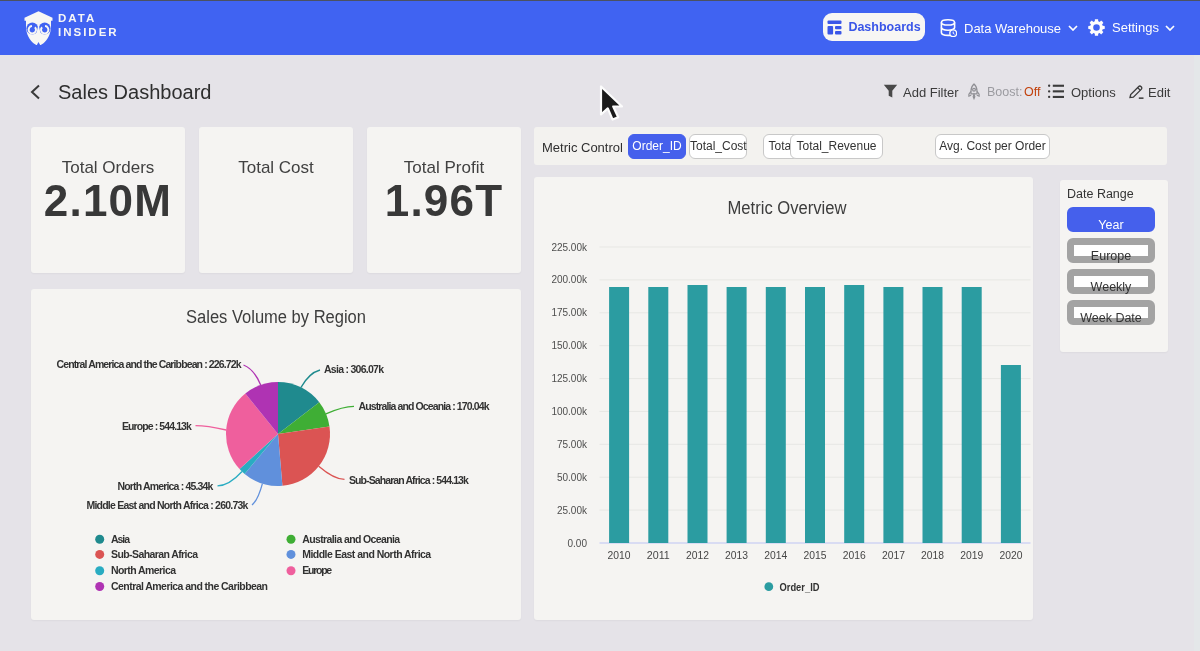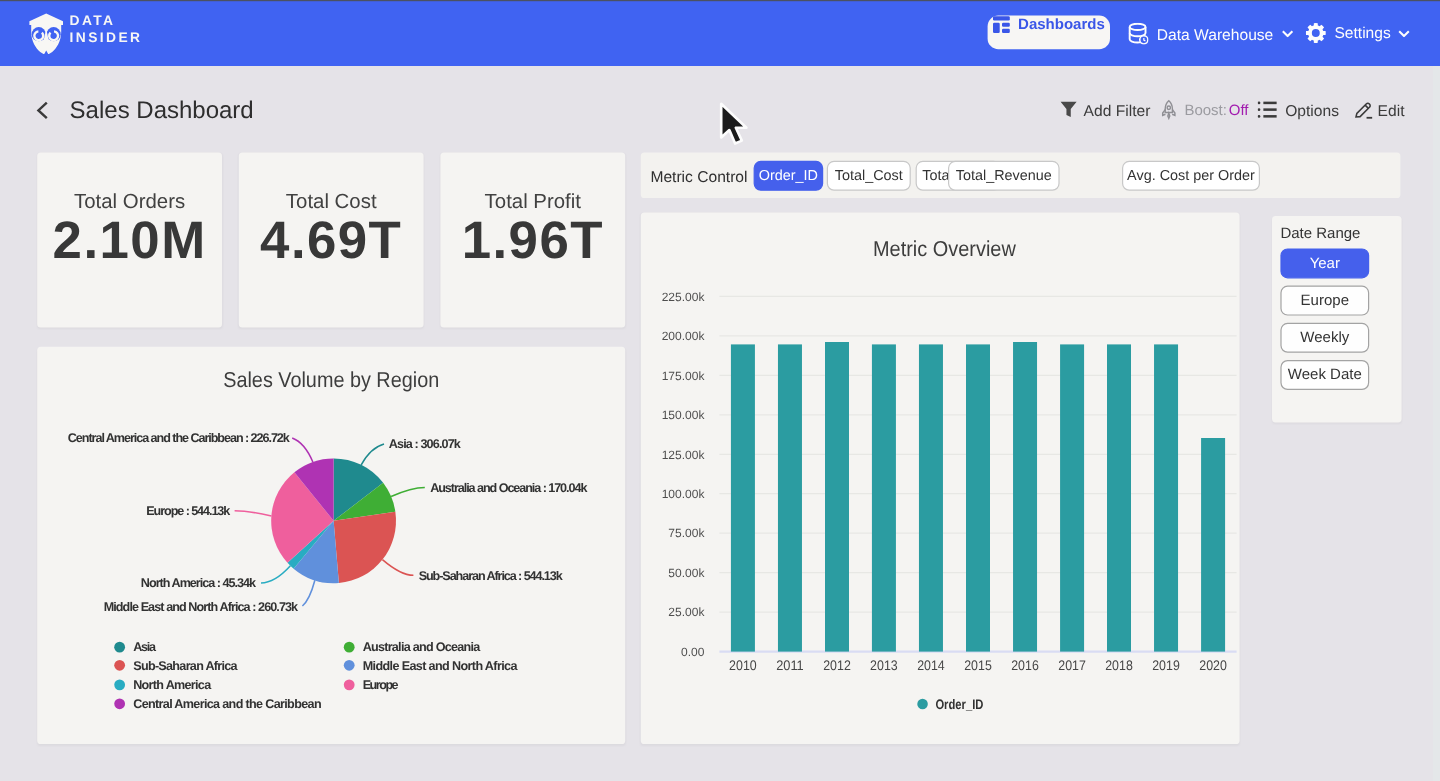"Dashboards" .pill { align-items: none -> center }
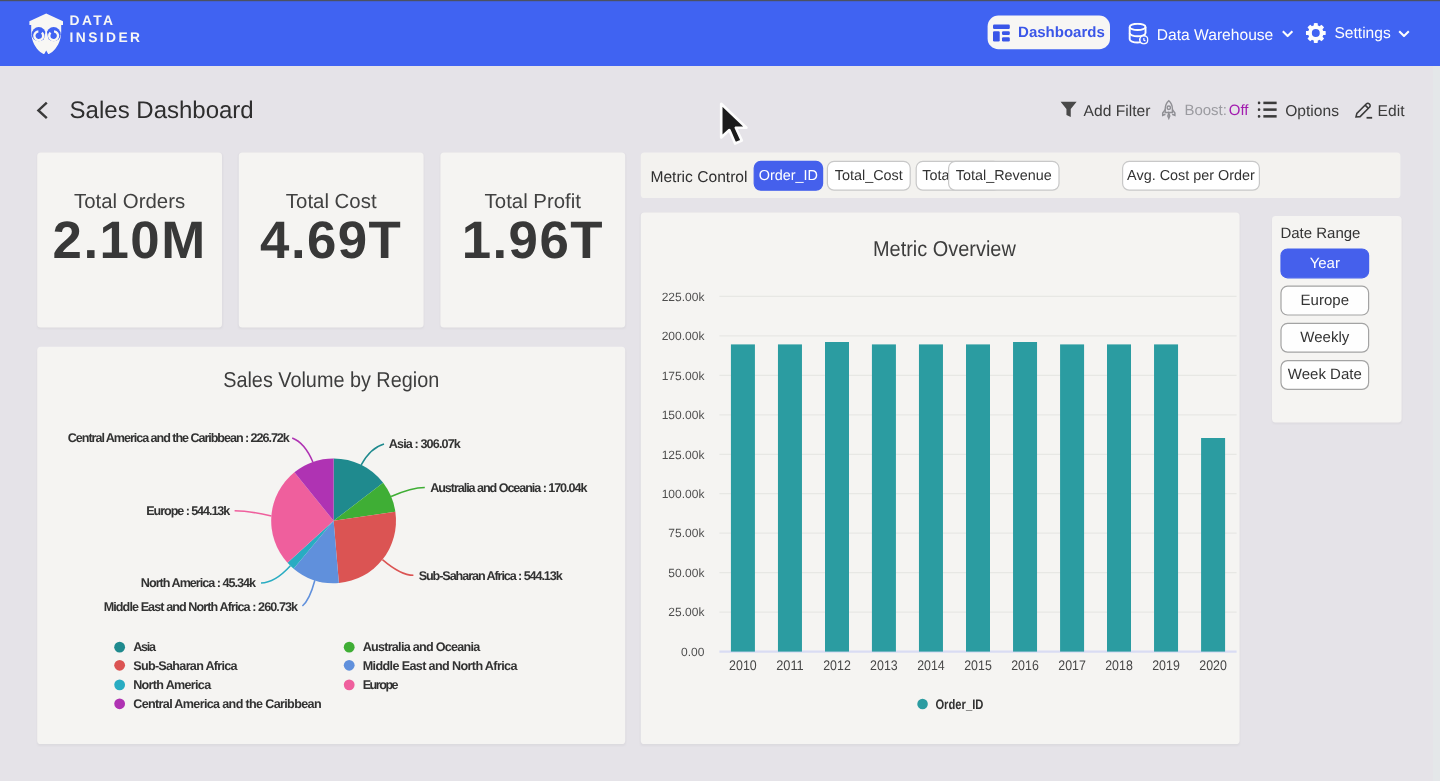"Off" div.tool { color: #a21caf -> #c2410c }
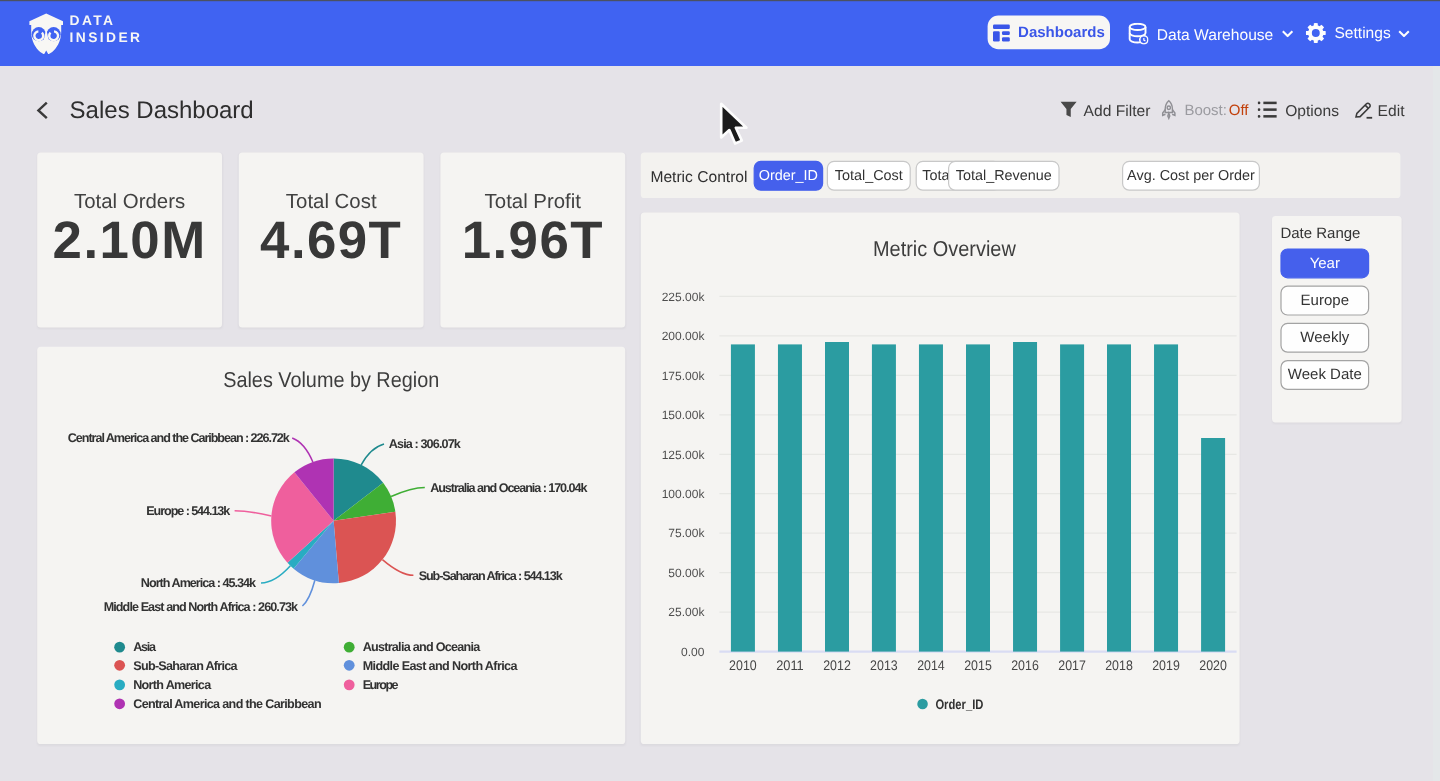"Total_Cost" div.mbtn { width: 70px -> 58px }
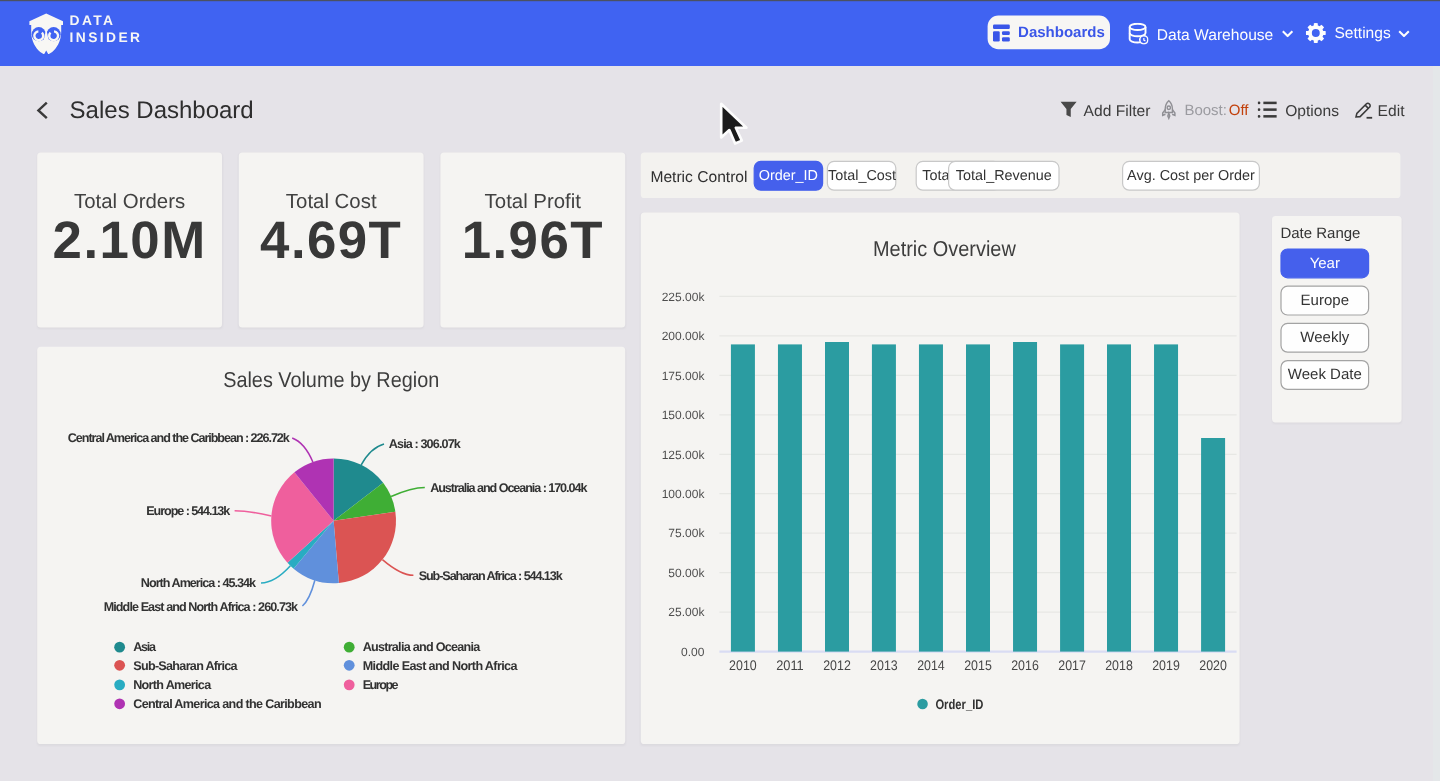"4.69T" div.v { html: <div>4.69T</div> -> none }
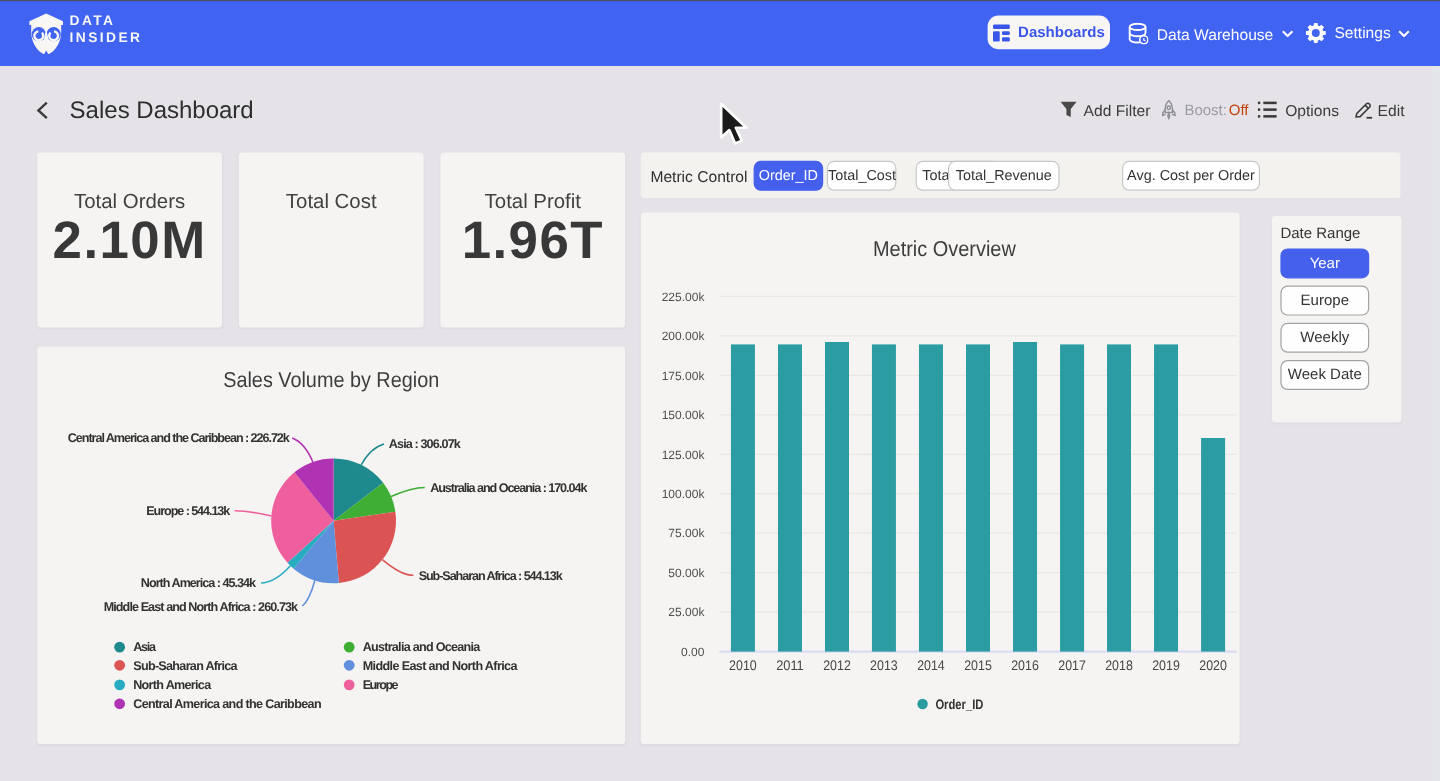"Year" .dbtn { border: 1px solid #a3a3a3 -> 7px solid #a3a3a3; width: 74px -> 88px }
